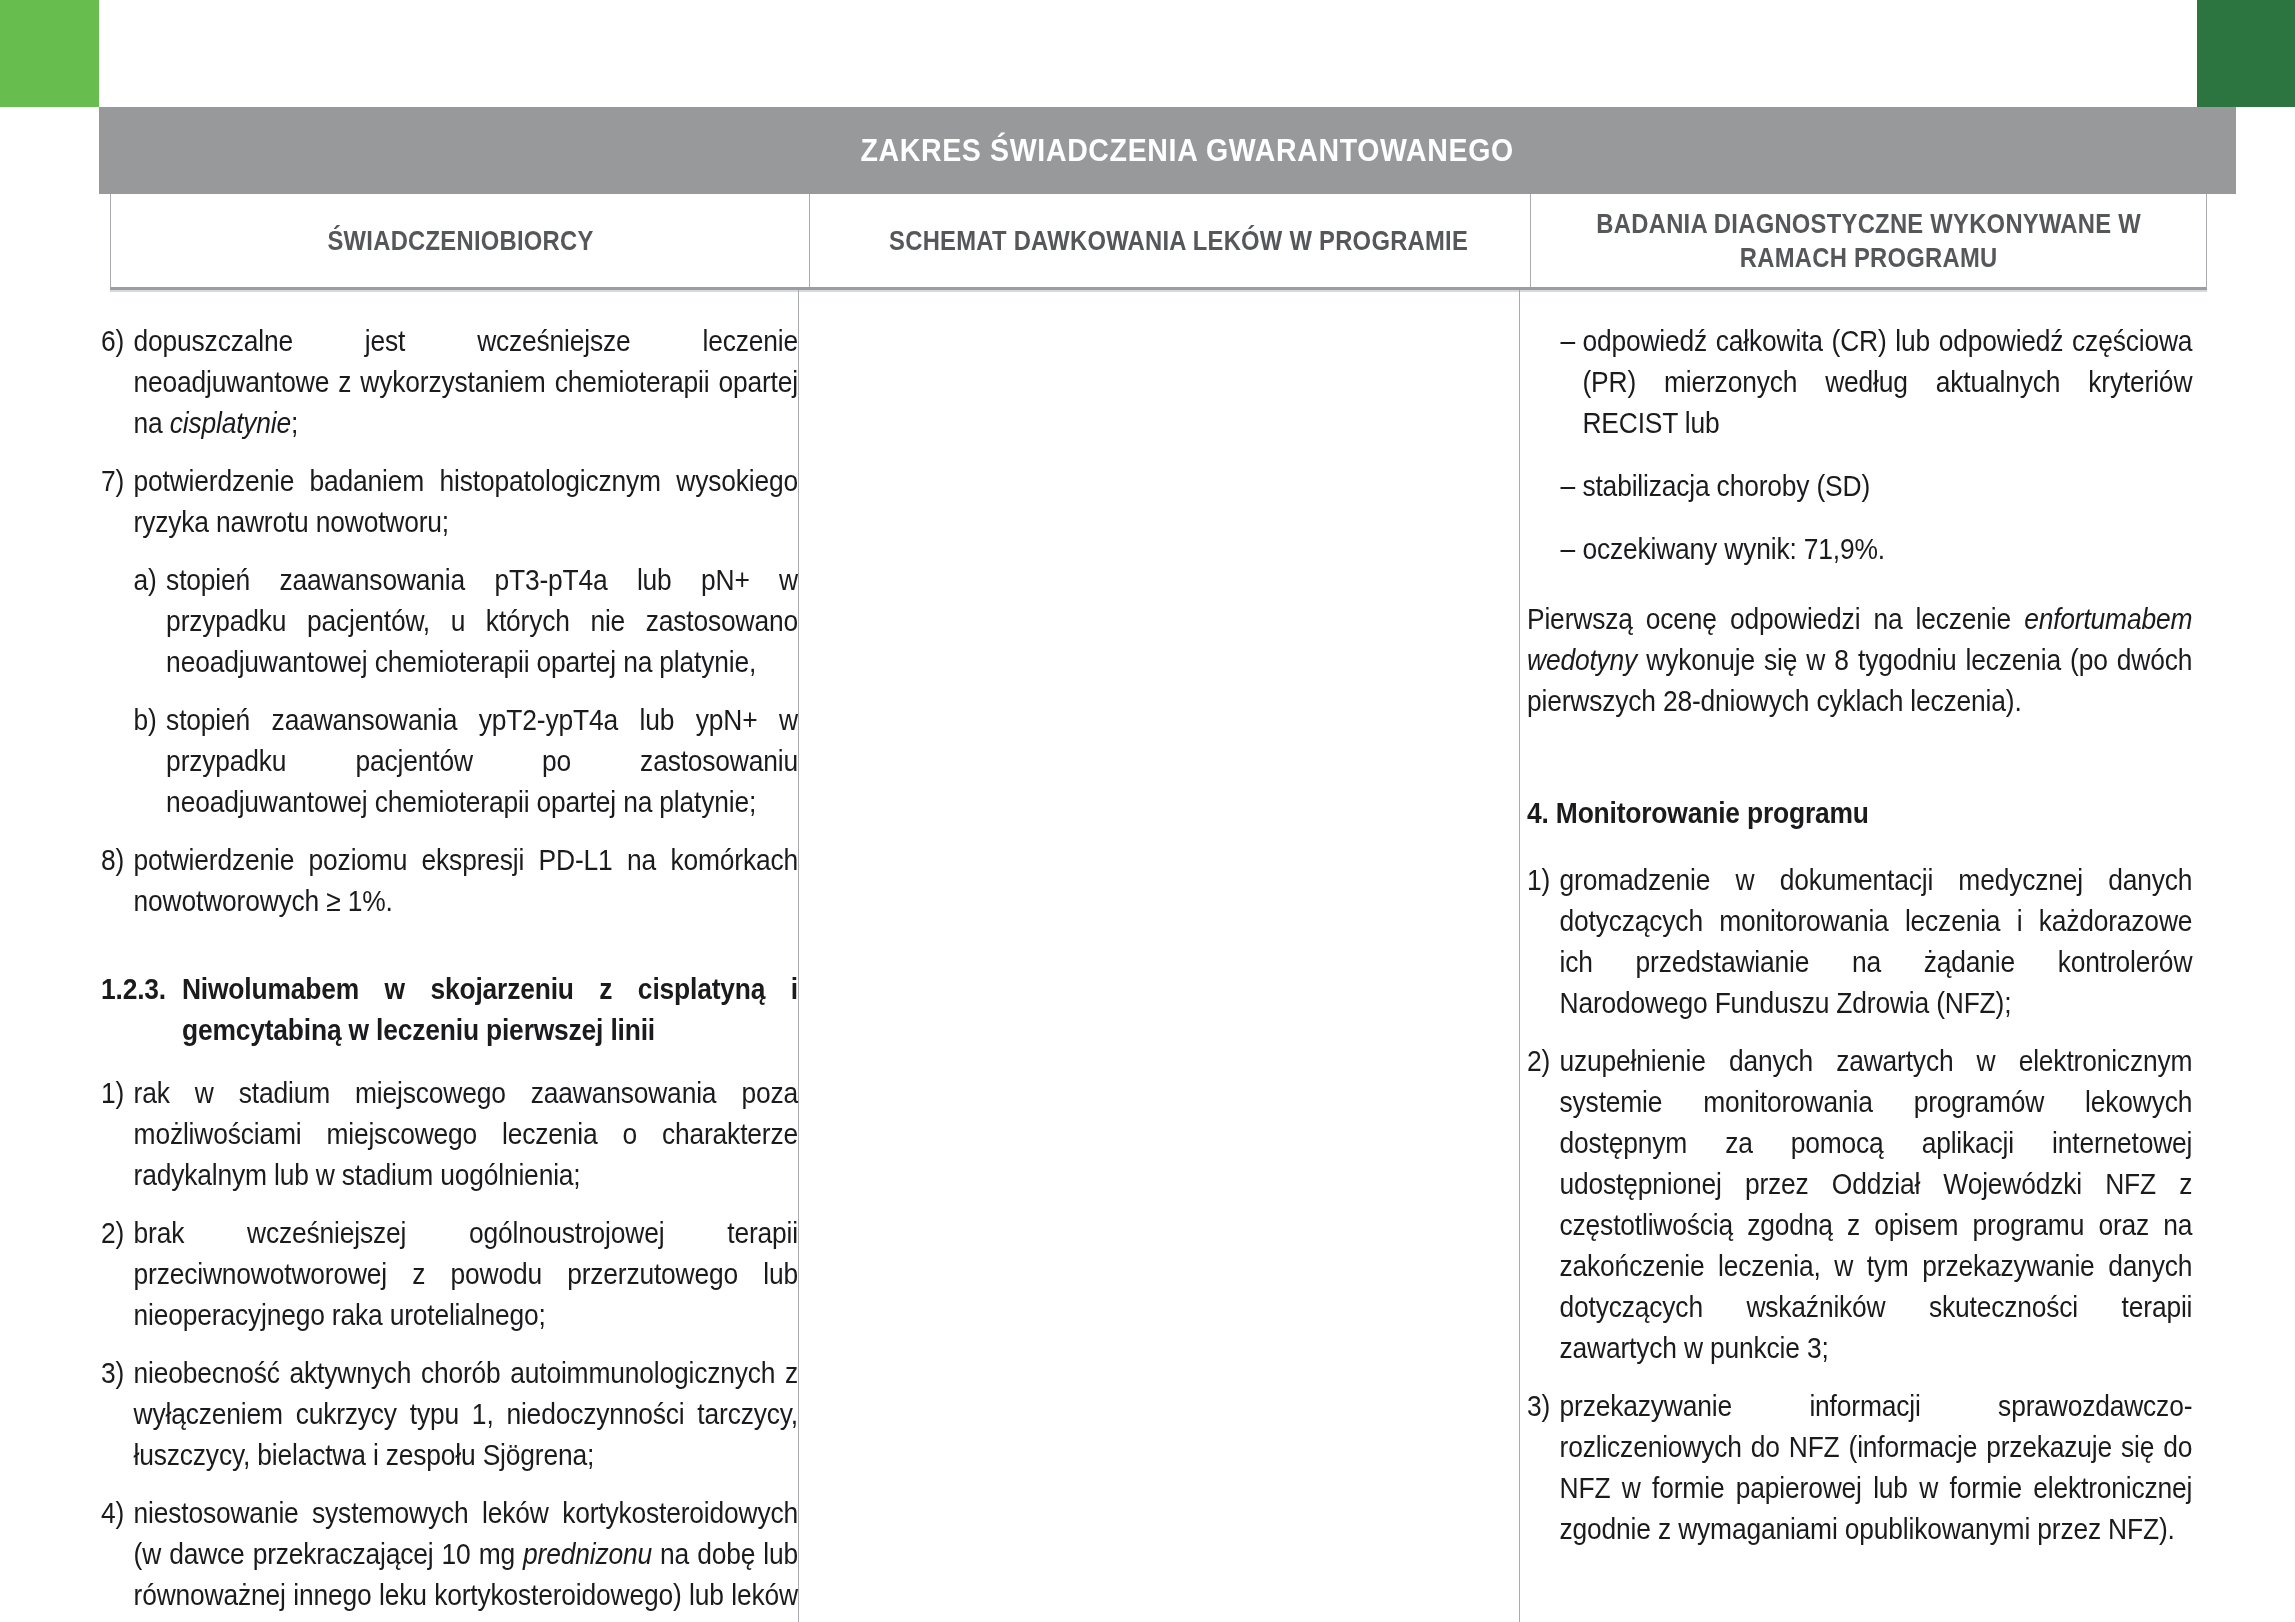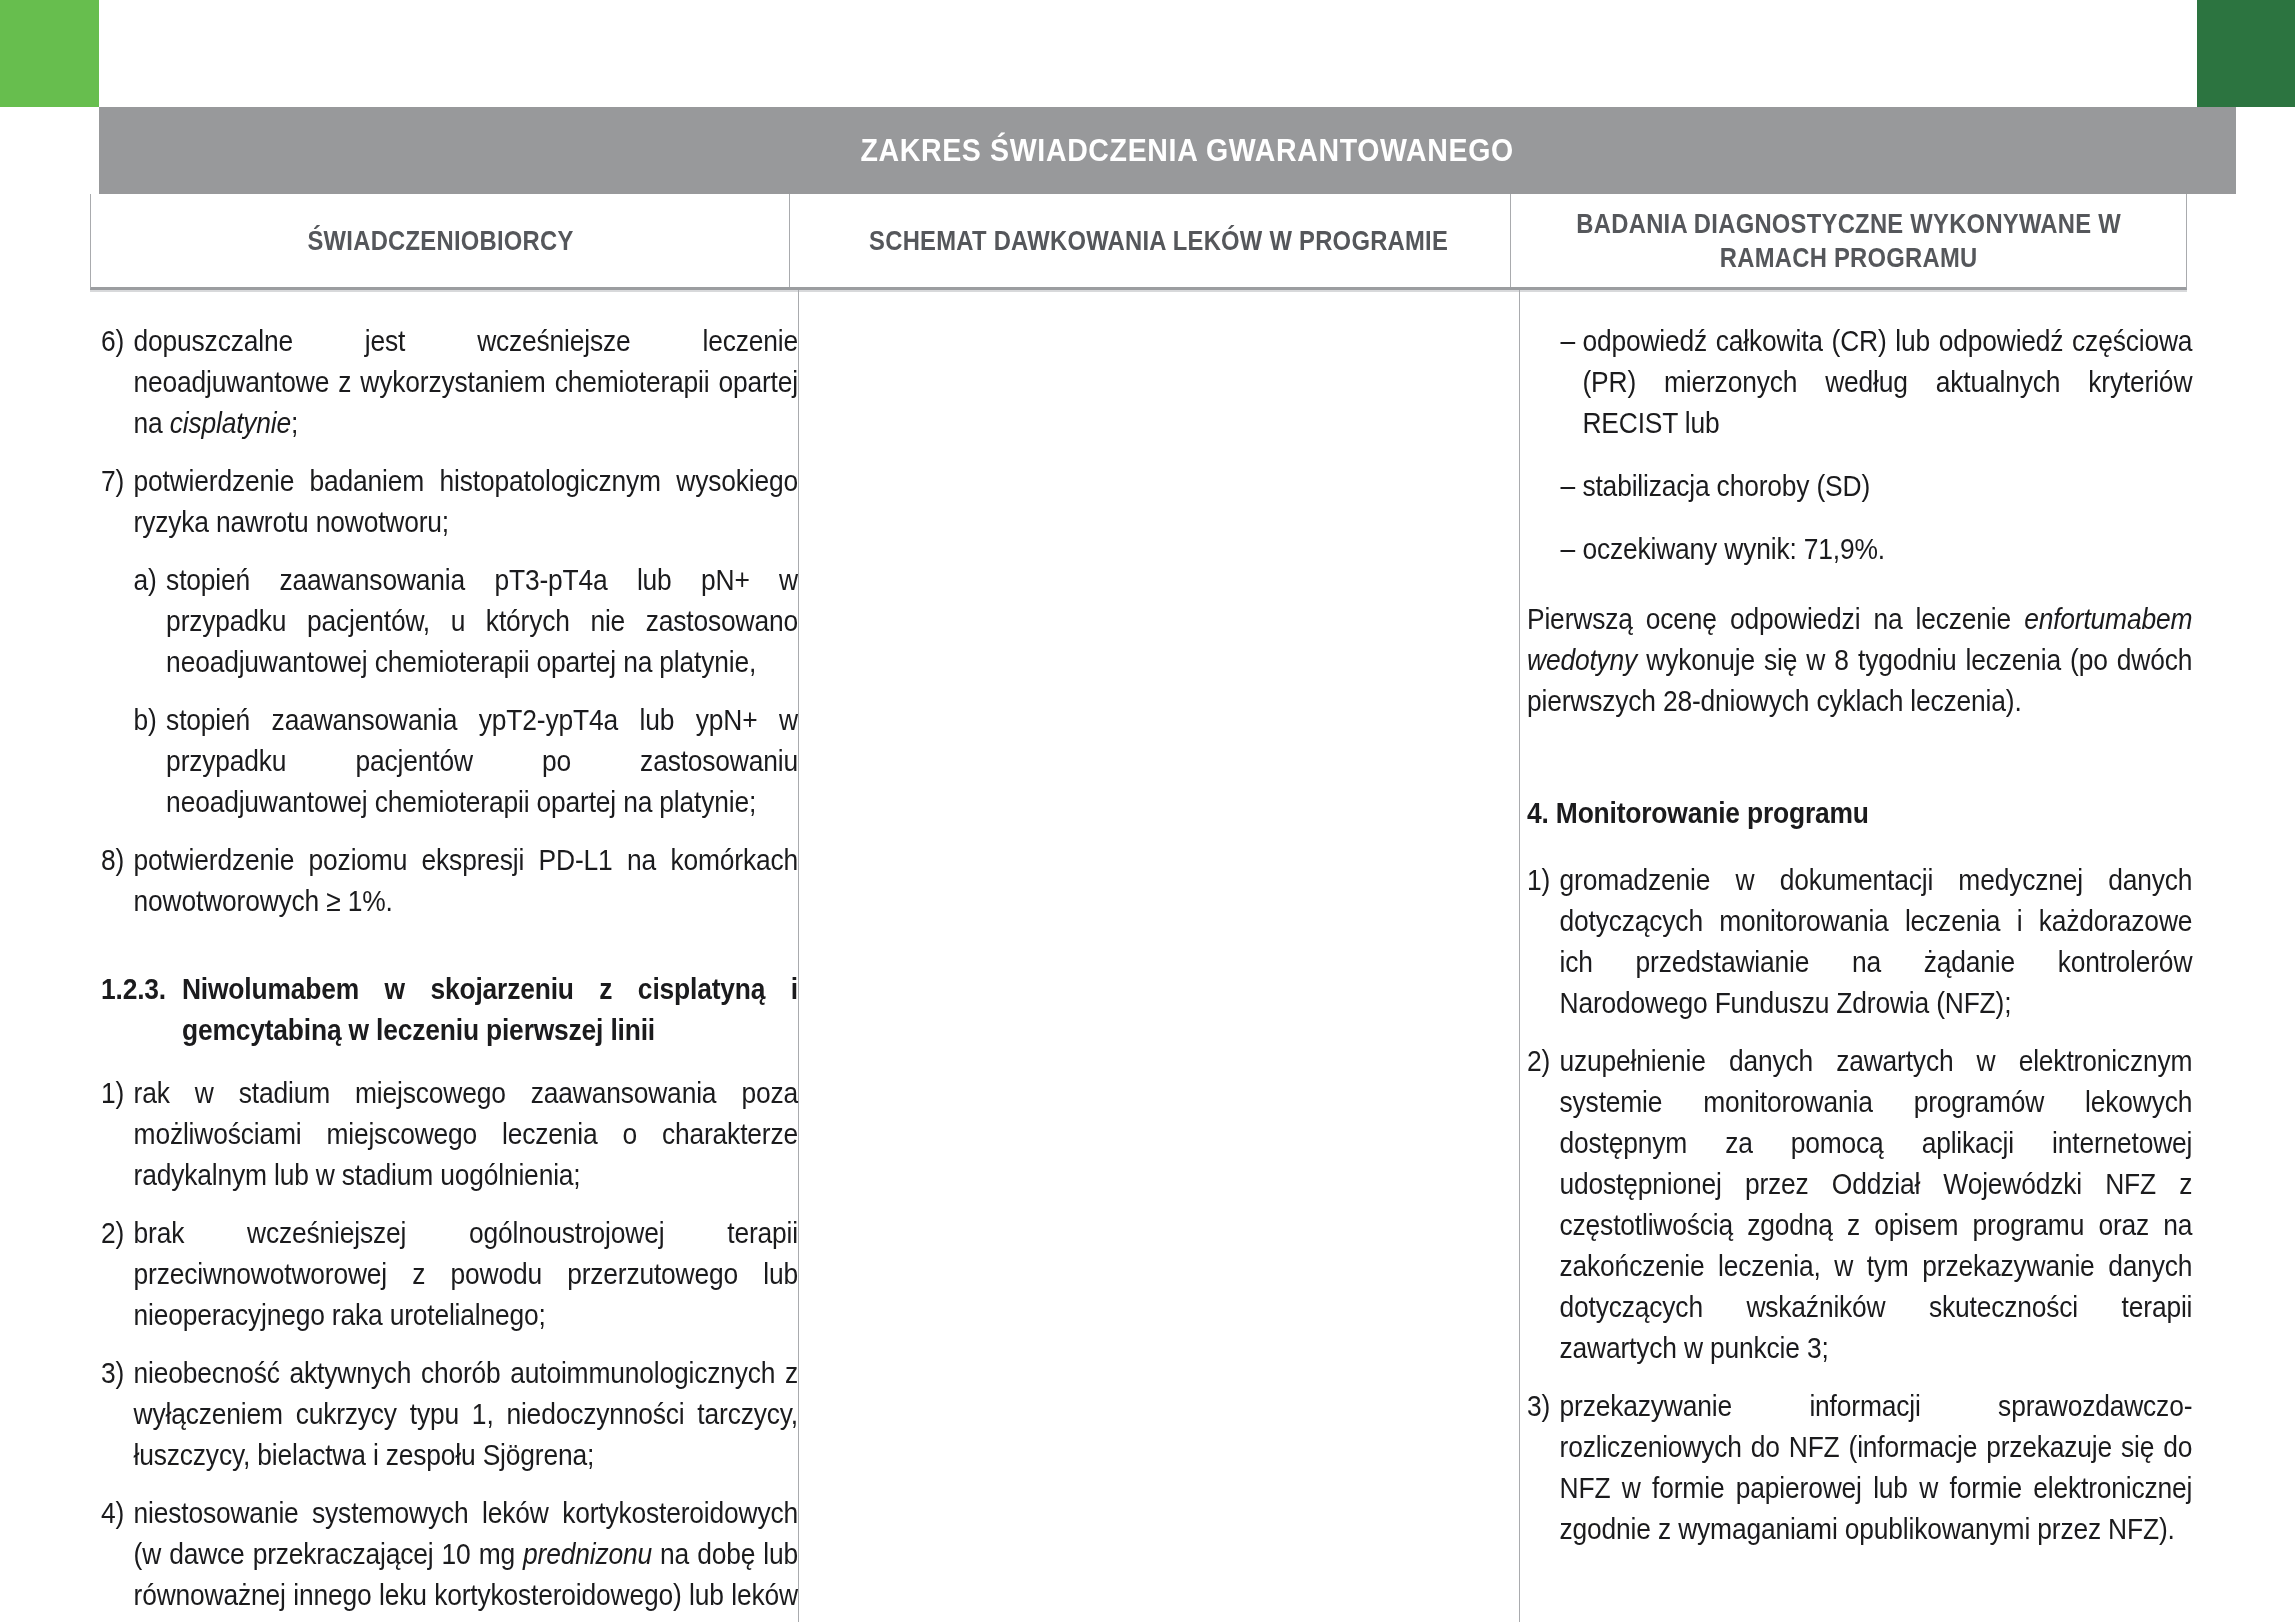"ŚWIADCZENIOBIORCY" .head-row { left: 90px -> 110px }
